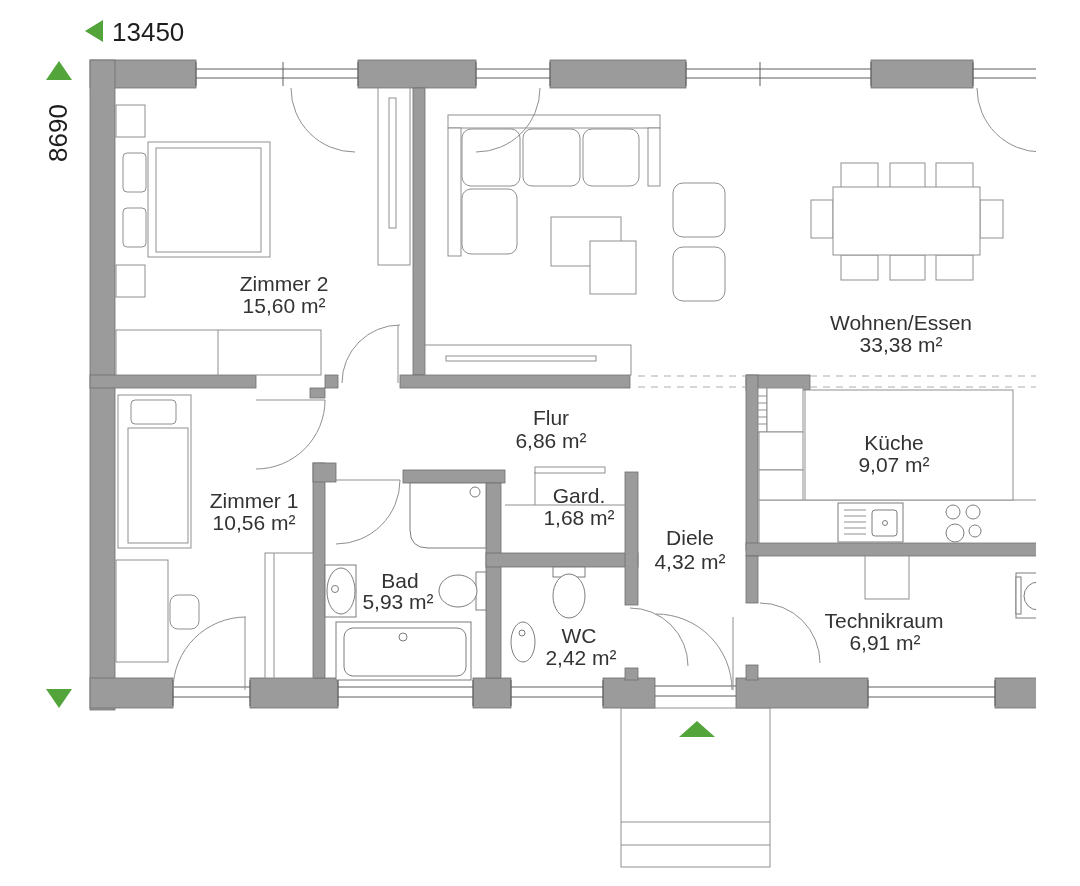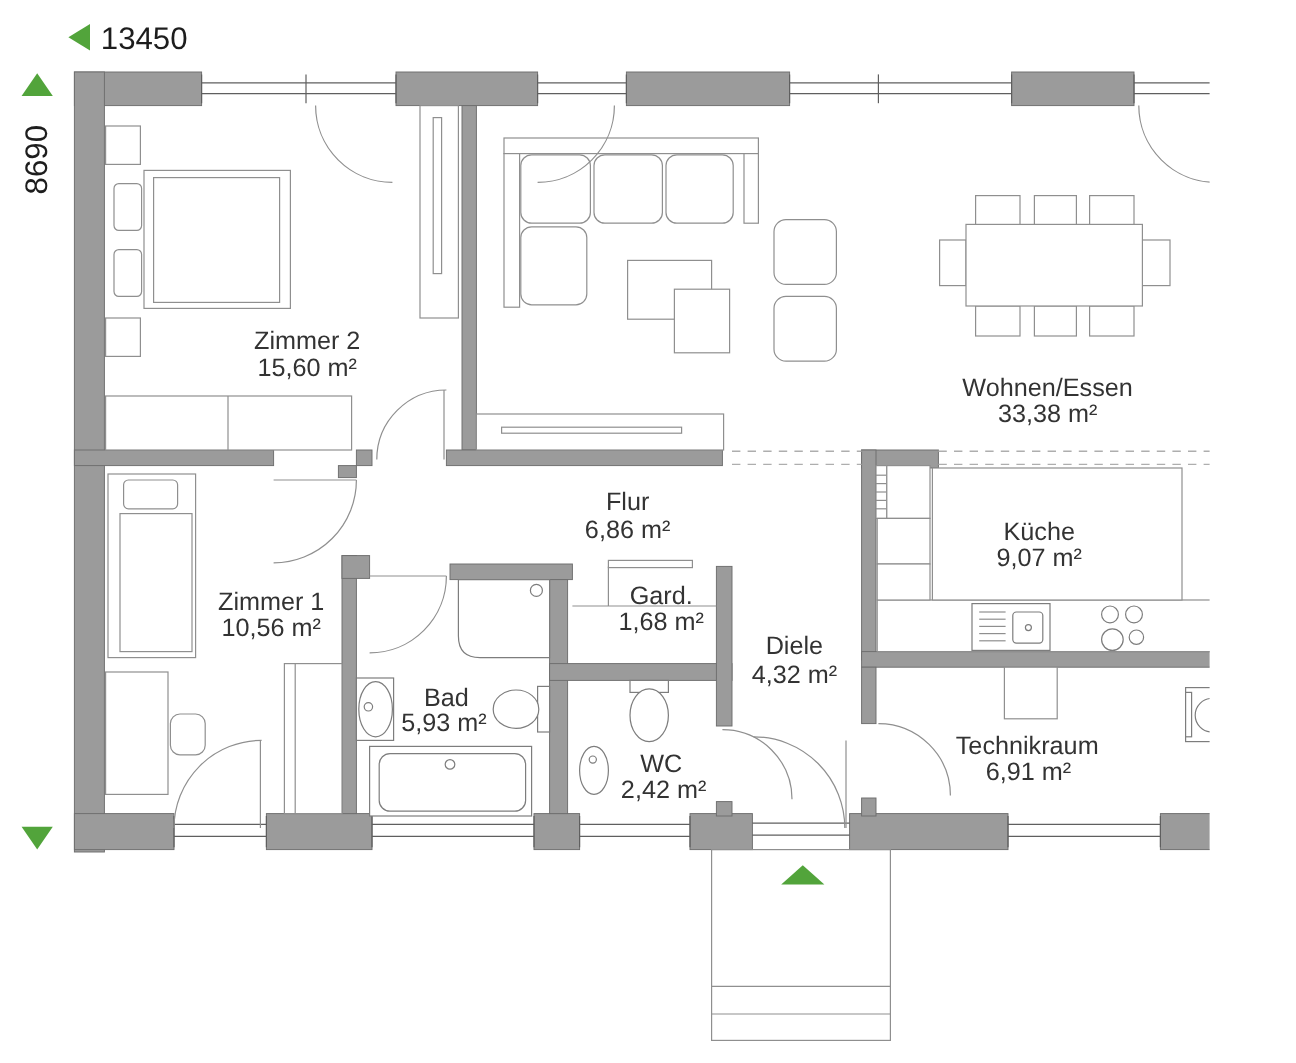"13450" .stage { margin-left: none -> 28px }
